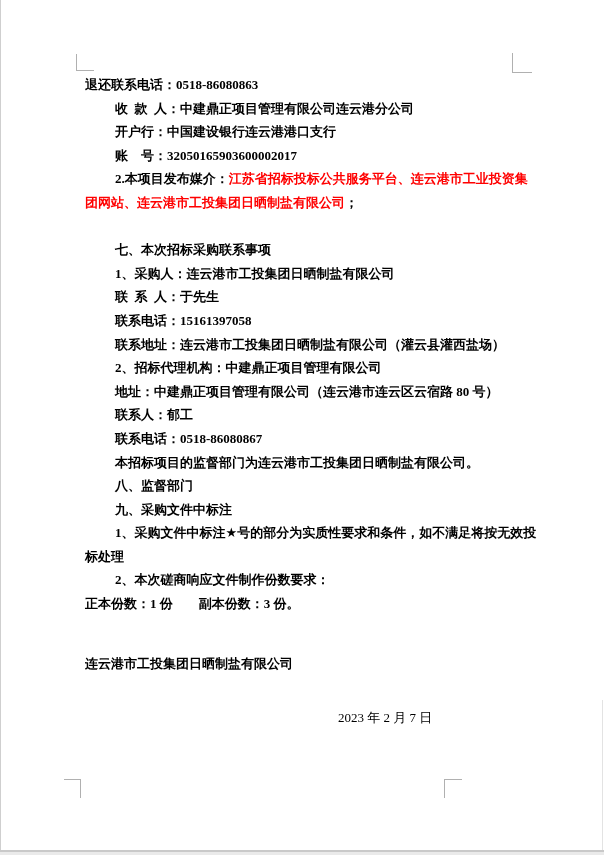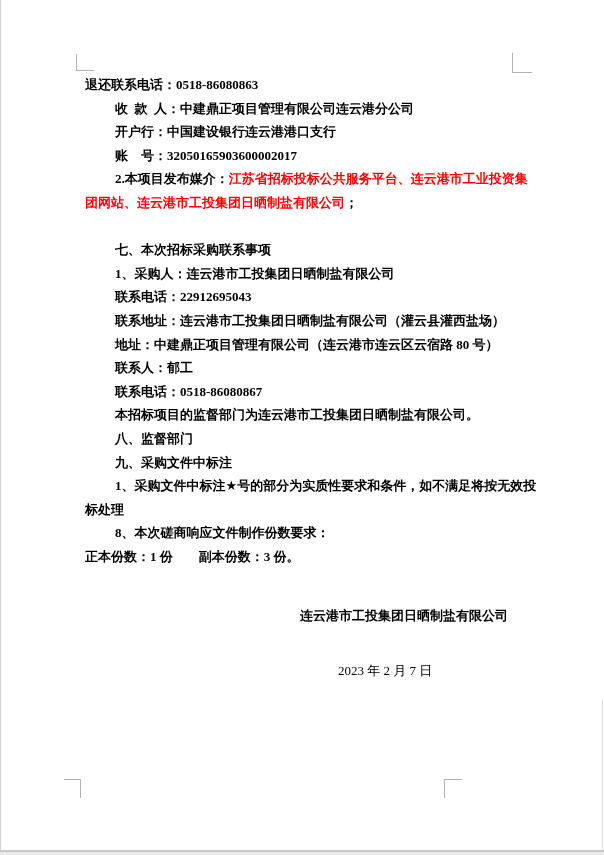"联 系 人：于先生" p.line { html: none -> <p>联 系 人：于先生</p> }
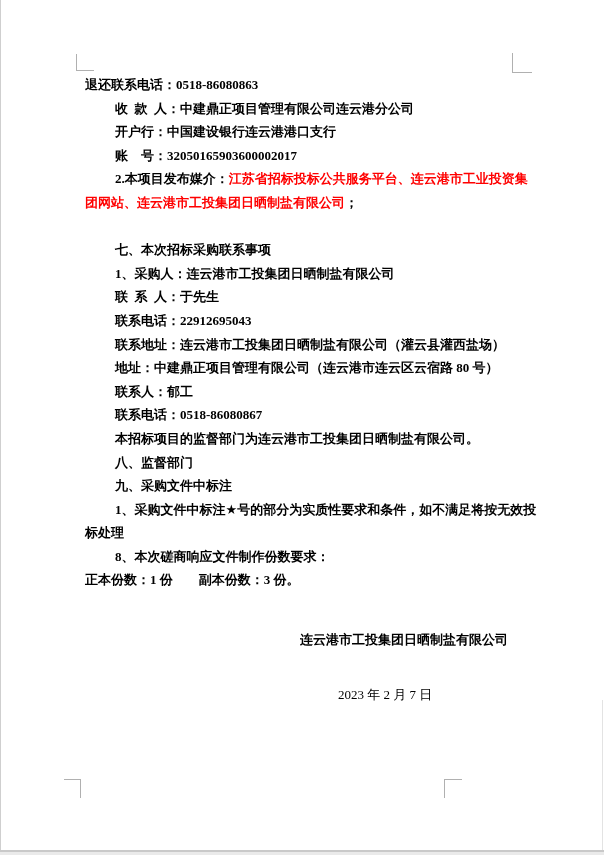"联系电话：22912695043" p.line { text: 22912695043 -> 15161397058 }
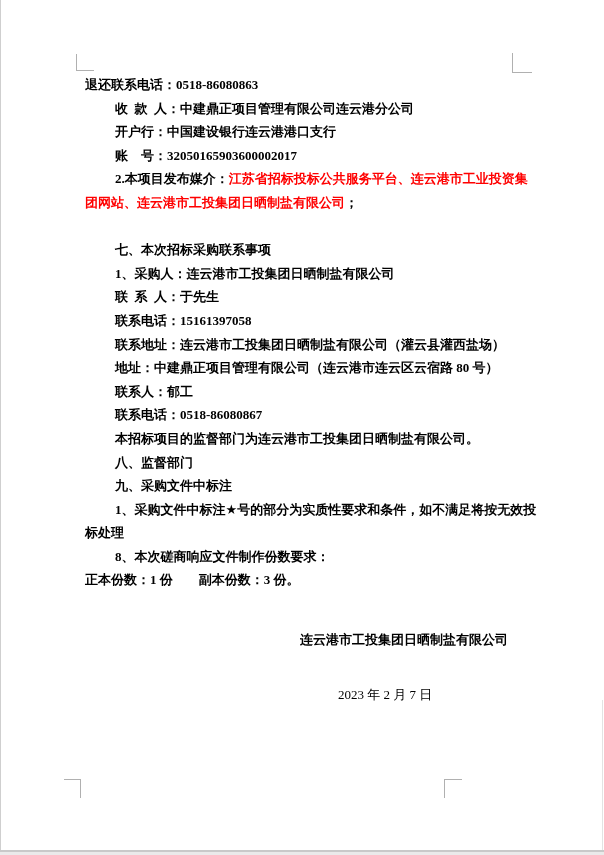"2、招标代理机构：中建鼎正项目管理有限公司" p.line { html: none -> <p>2、招标代理机构：中建鼎正项目管理有限公司</p> }
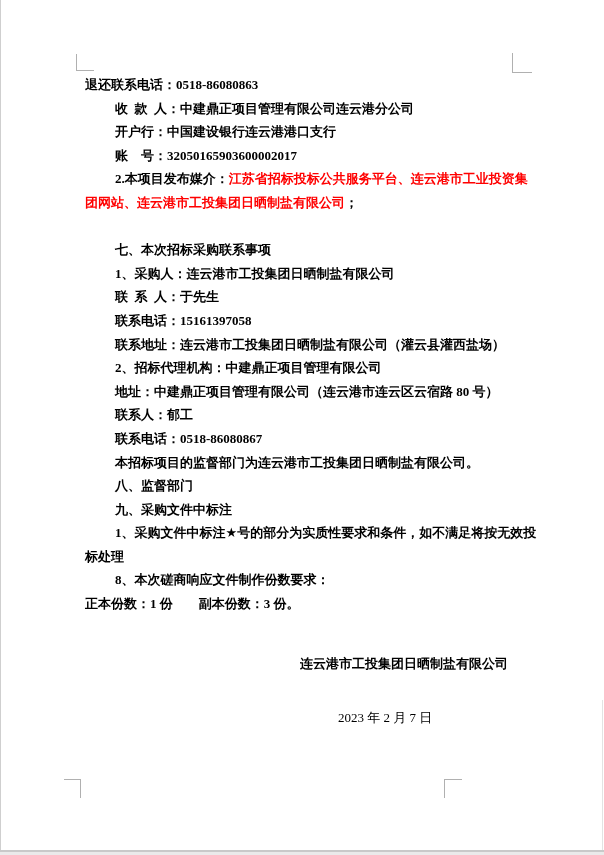"8、本次磋商响应文件制作份数要求：" p.line { text: 8 -> 2 }
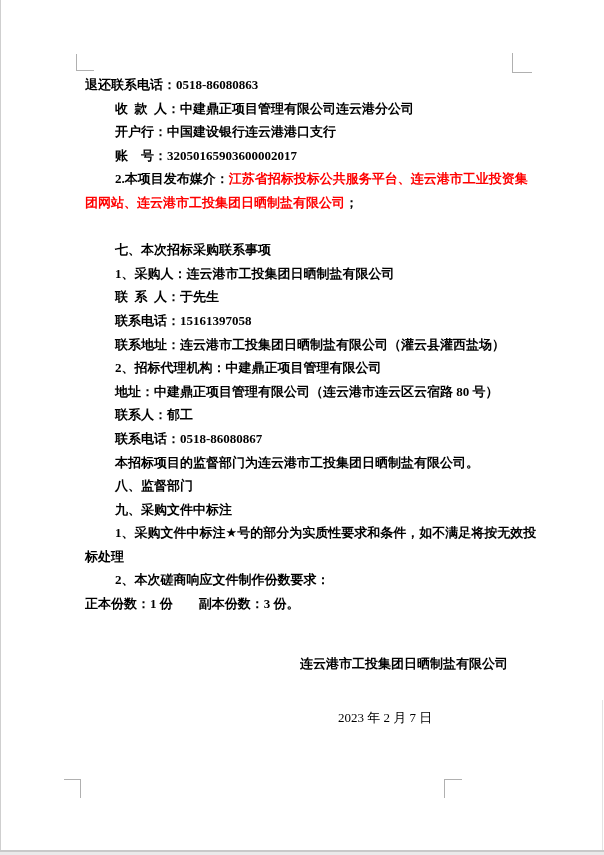"连云港市工投集团日晒制盐有限公司" .signature { text-align: right -> none }
